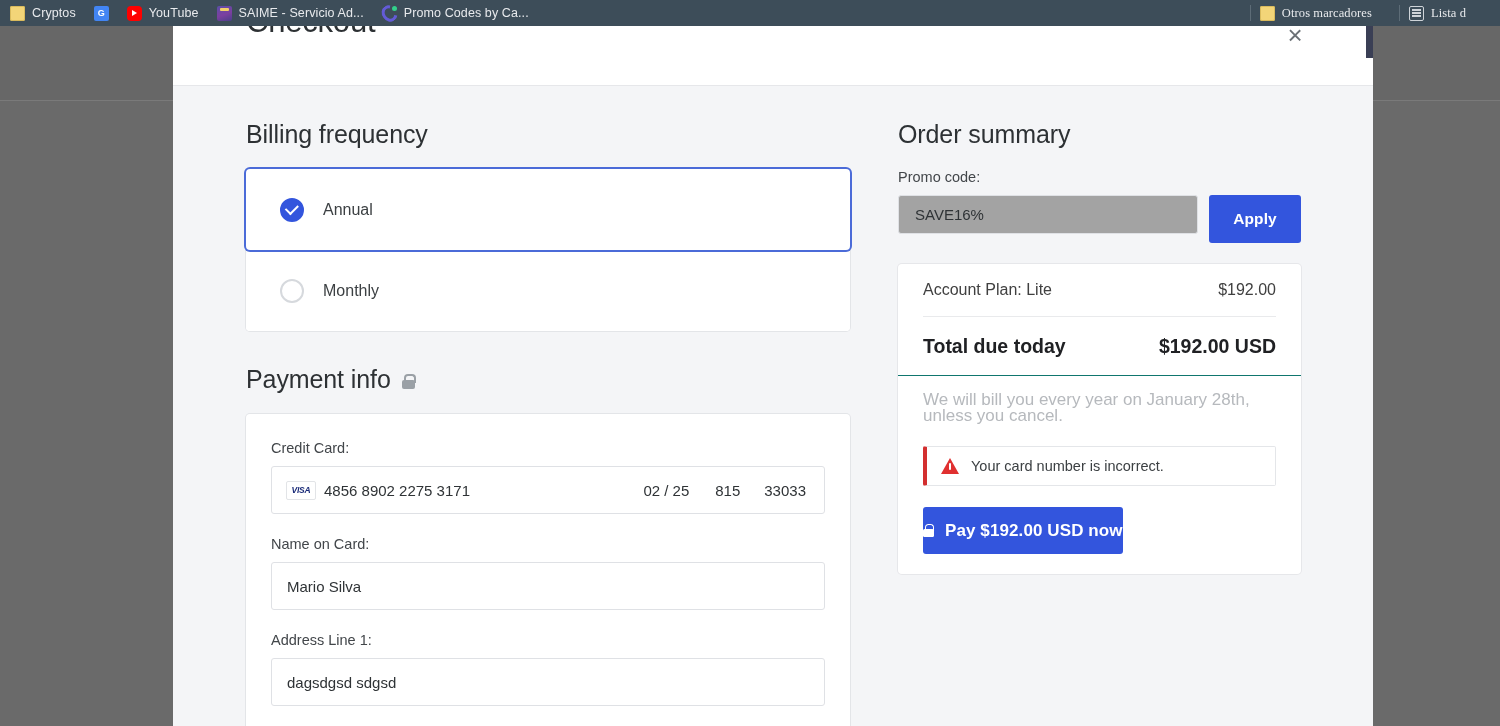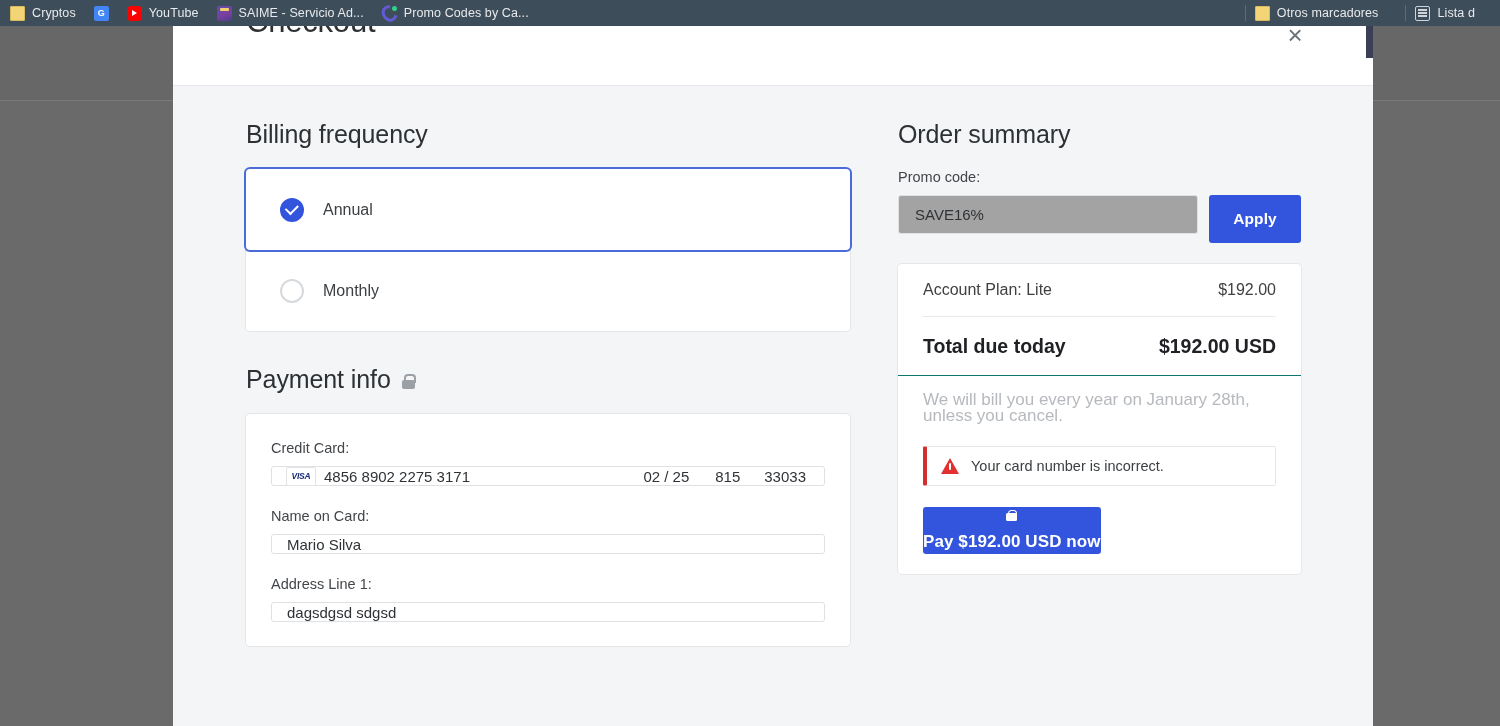"Otros marcadores" .bm-right { font-family: none -> Liberation Serif, serif; right: 7px -> 16px }
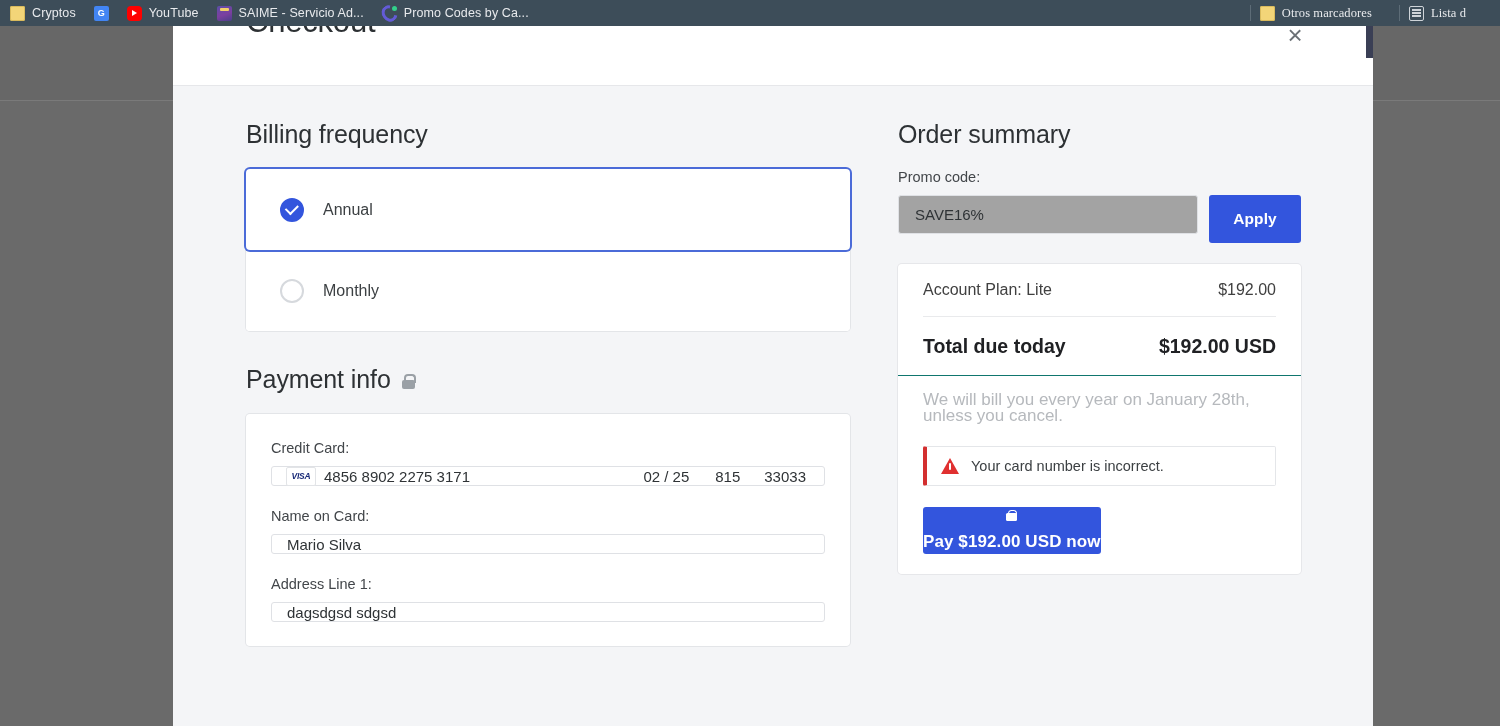"VISA" .field-box { height: 20px -> 48px }
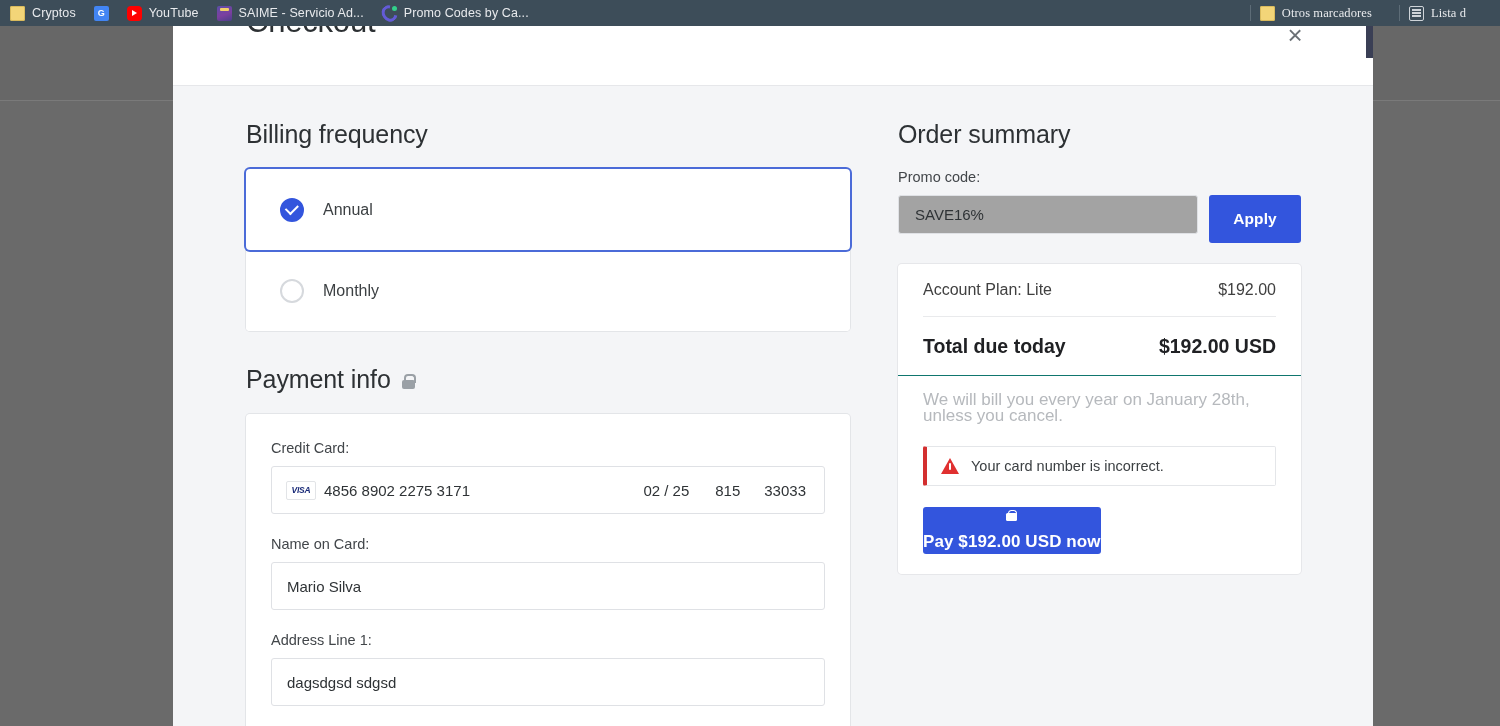"Pay $192.00 USD now" .pay-btn { flex-direction: column -> none }
